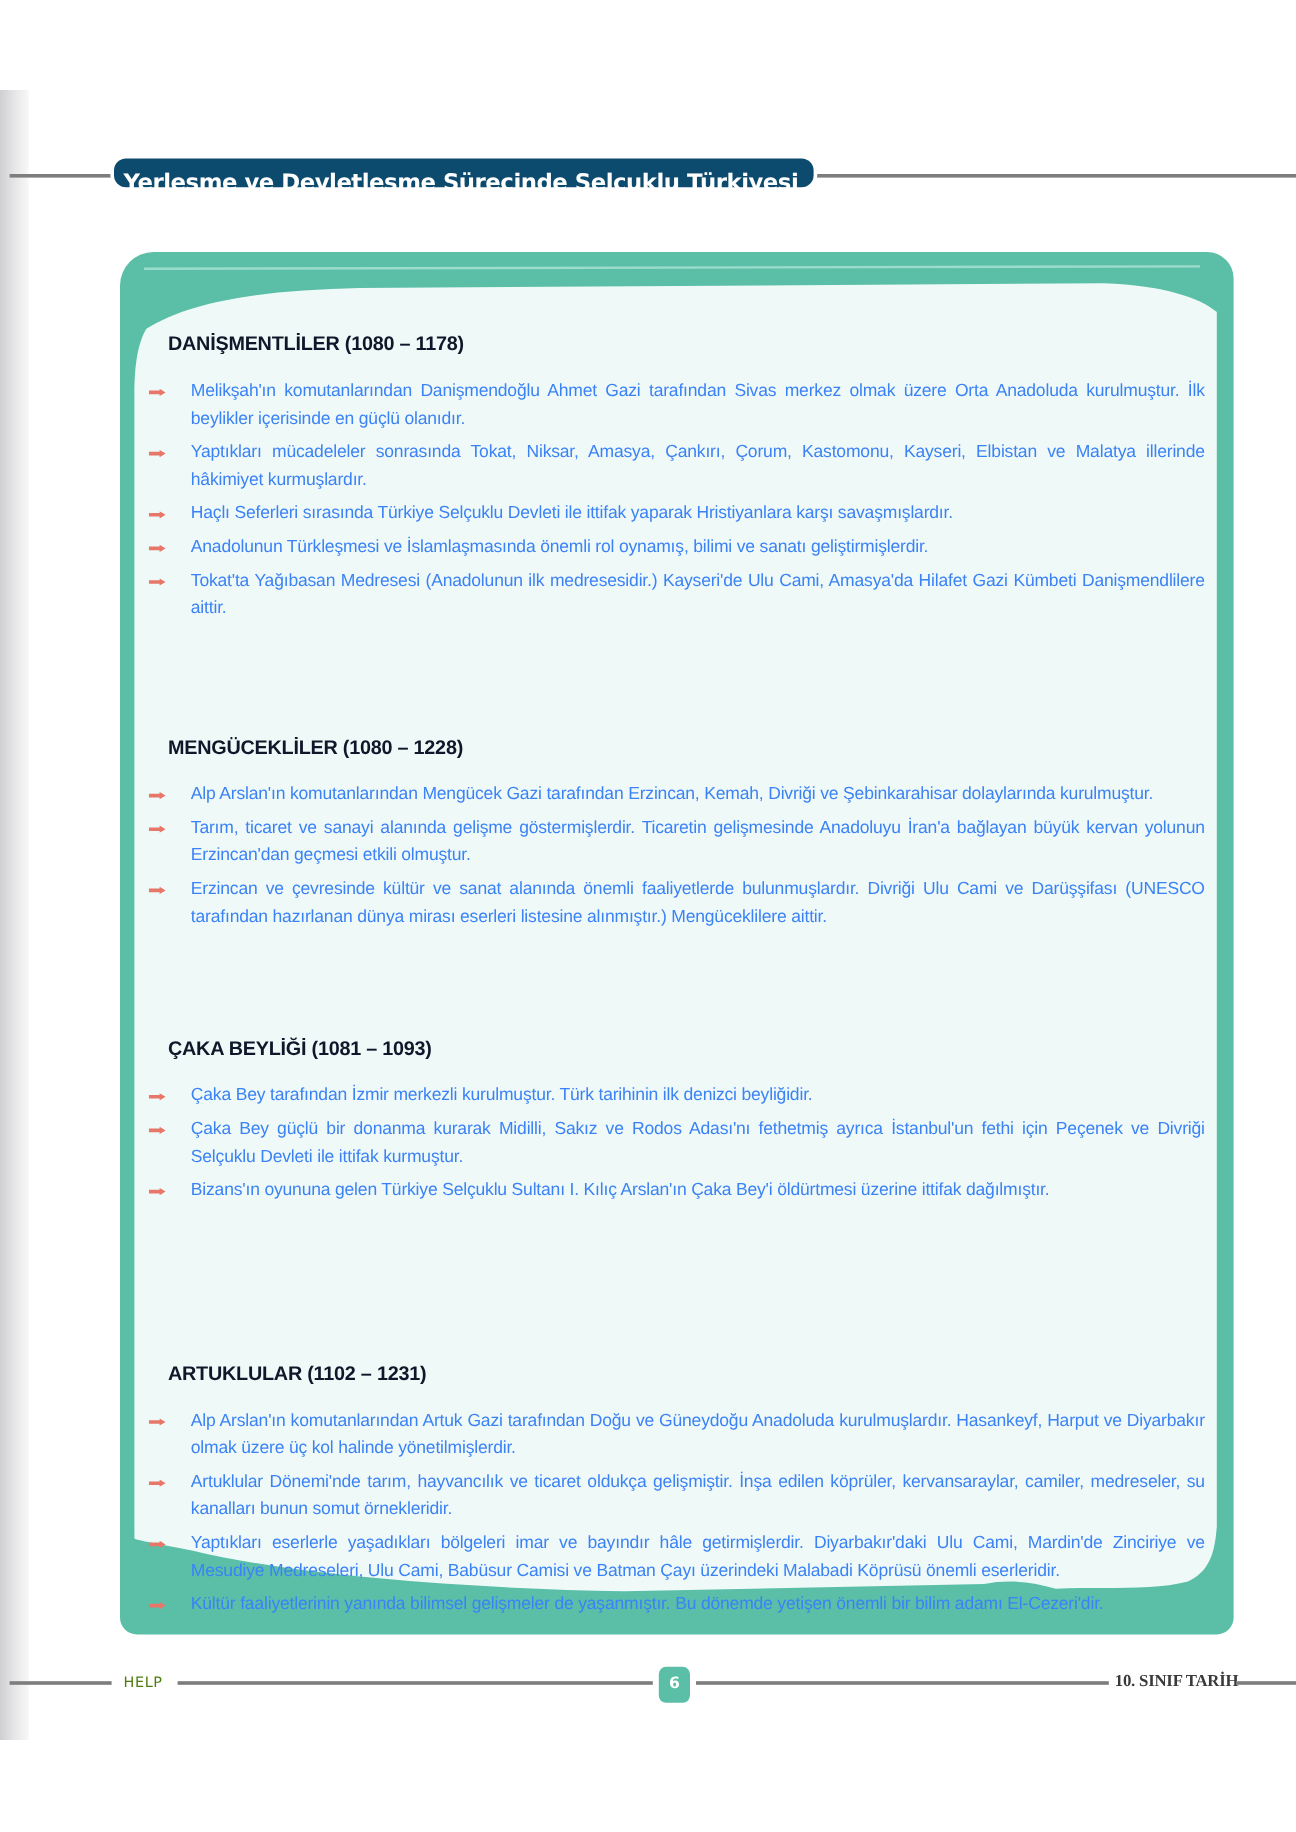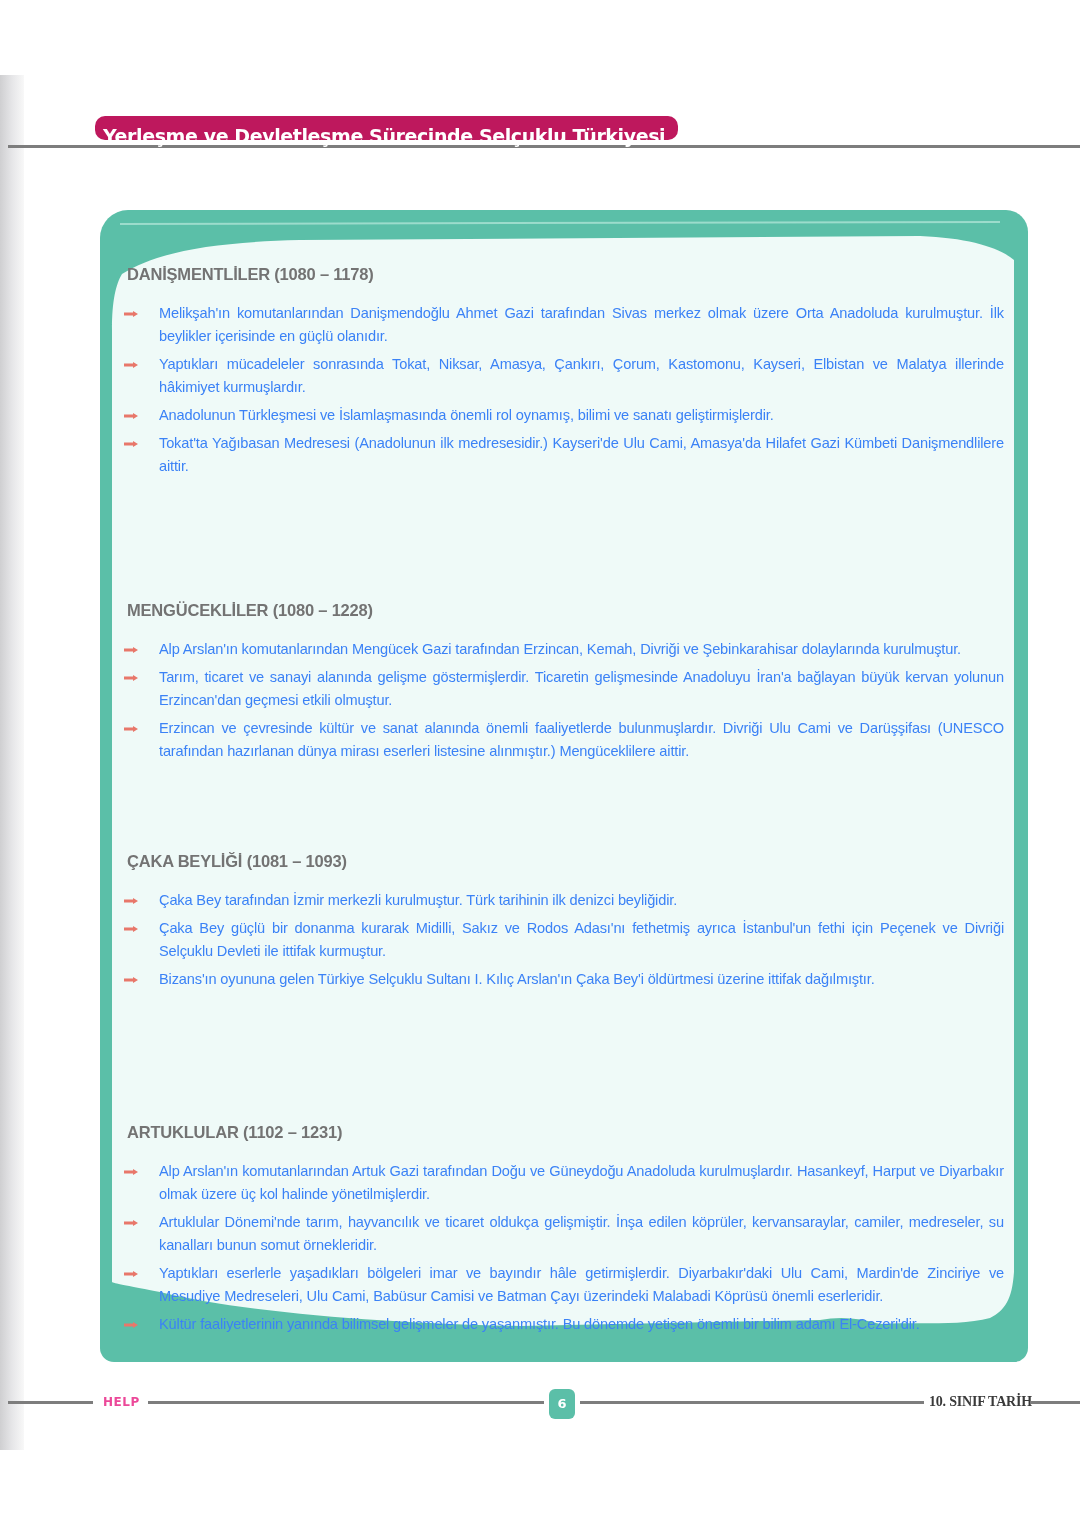"Yerleşme ve Devletleşme Sürecinde" .title-pill { background: #be185d -> #0c4a6e; top: 116px -> 132px }
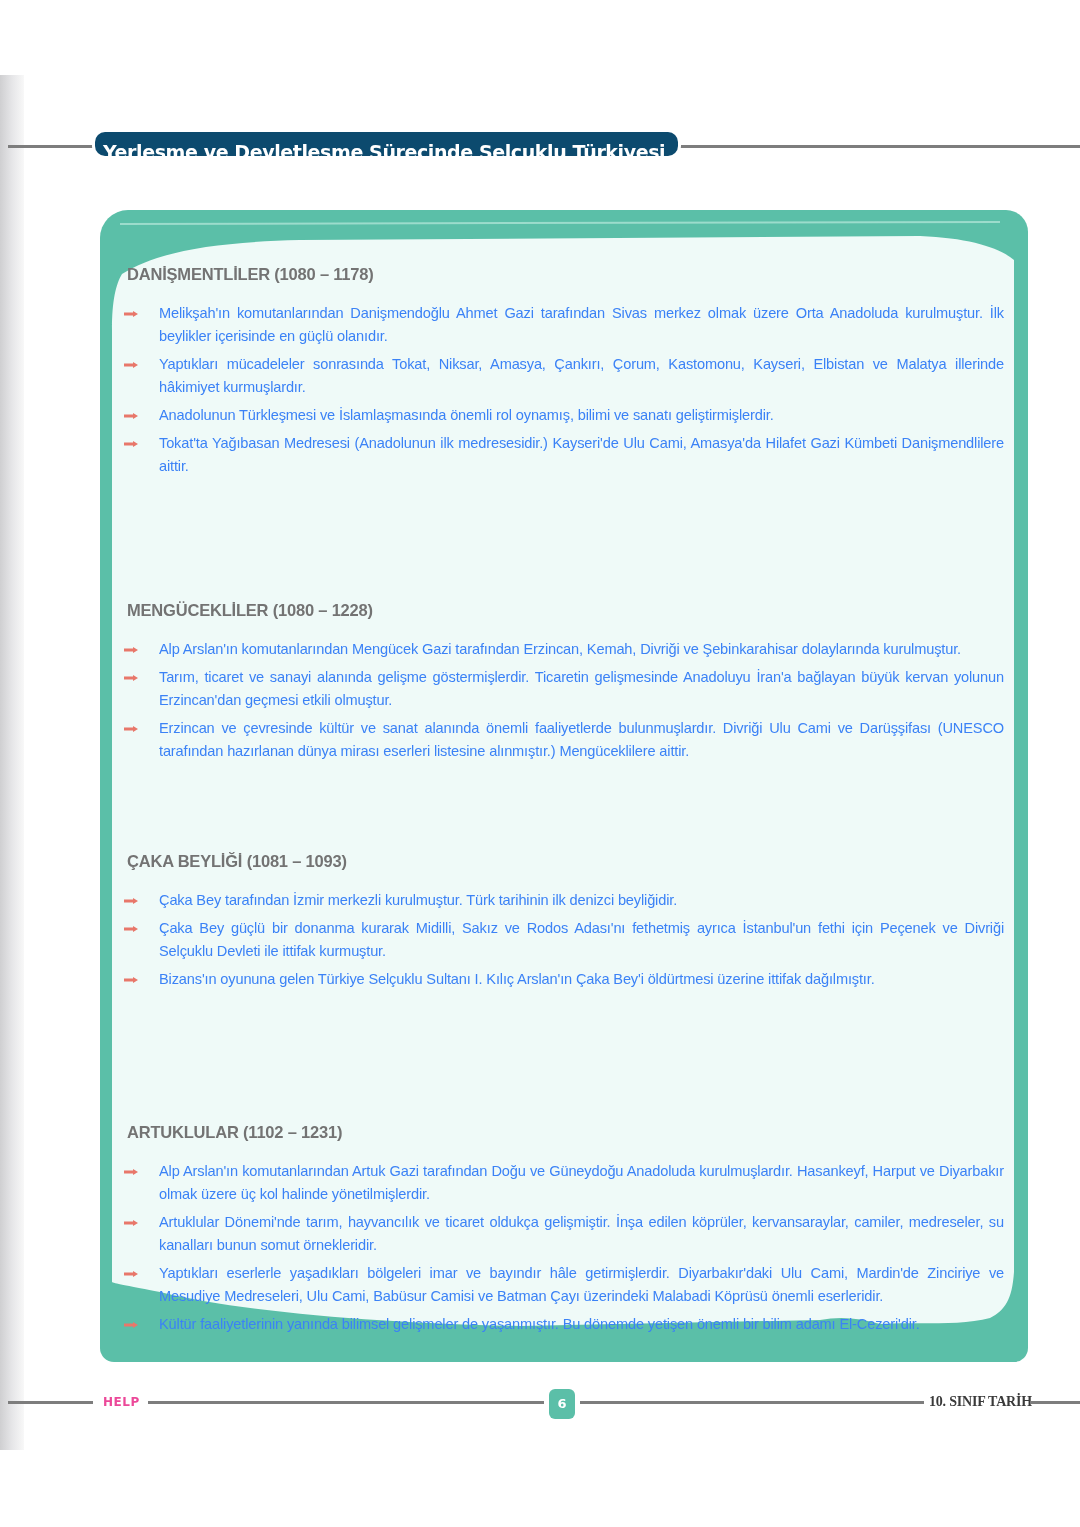"DANİŞMENTLİLER (1080 – 1178)" .section-title { color: #737373 -> #0f172a; margin: 3px -> 16px }
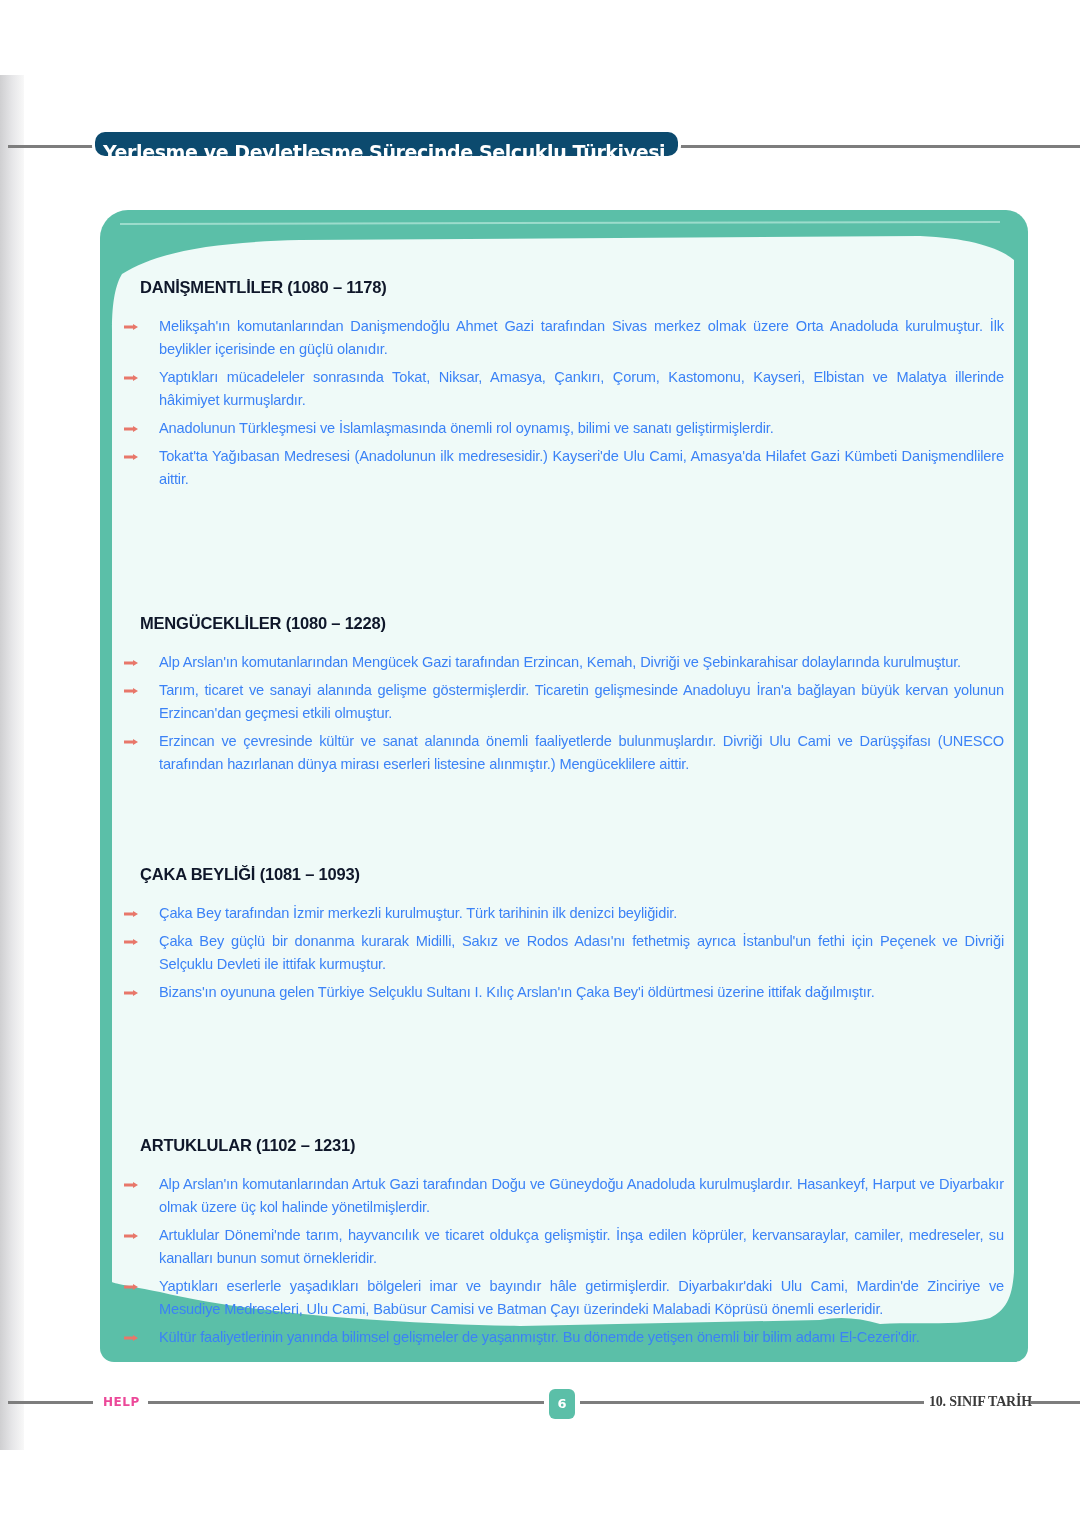"Haçlı Seferleri sırasında Türkiye" li.bullet { html: none -> <li> <svg> <path></path> </svg> <span>Haçlı Seferleri sırasında Türkiye Selçuklu Devleti ile ittifak yaparak Hristiyanlara karşı savaşmışlardır.</span> </li> }
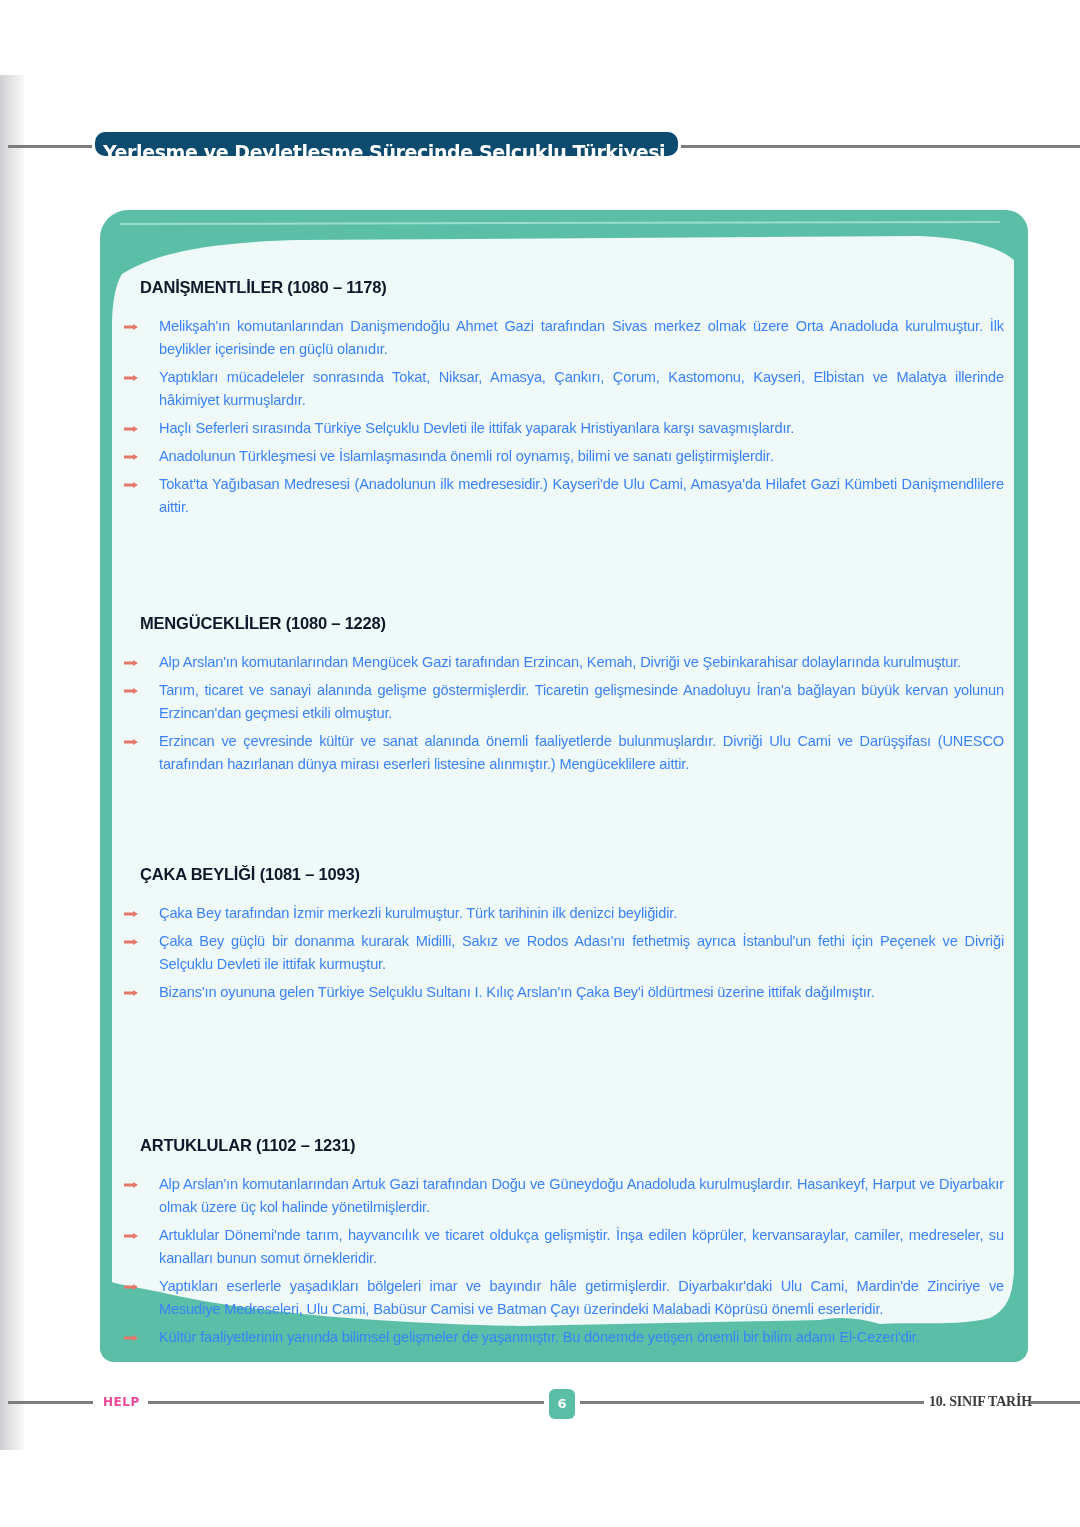"HELP" .footer-help { color: #ec4899 -> #4d7c0f; font-weight: bold -> normal }
